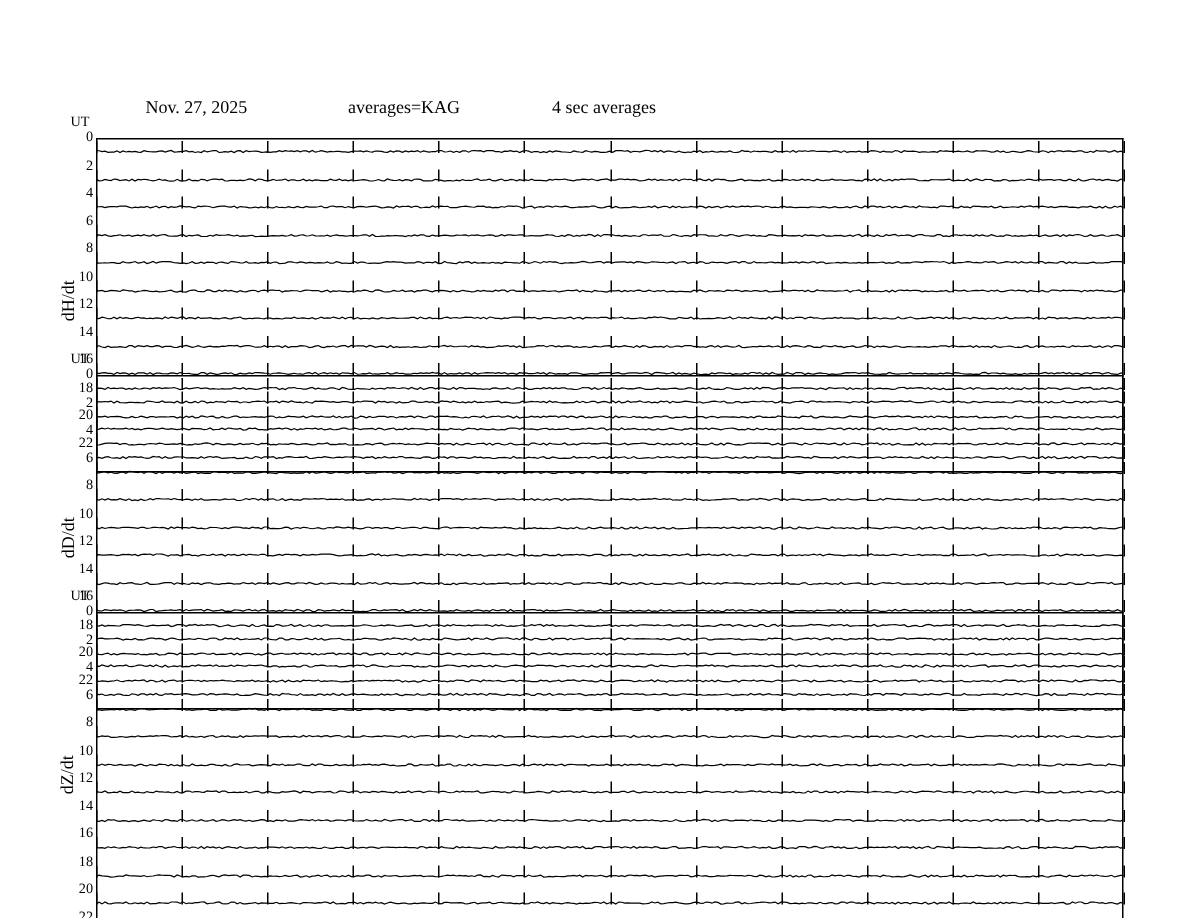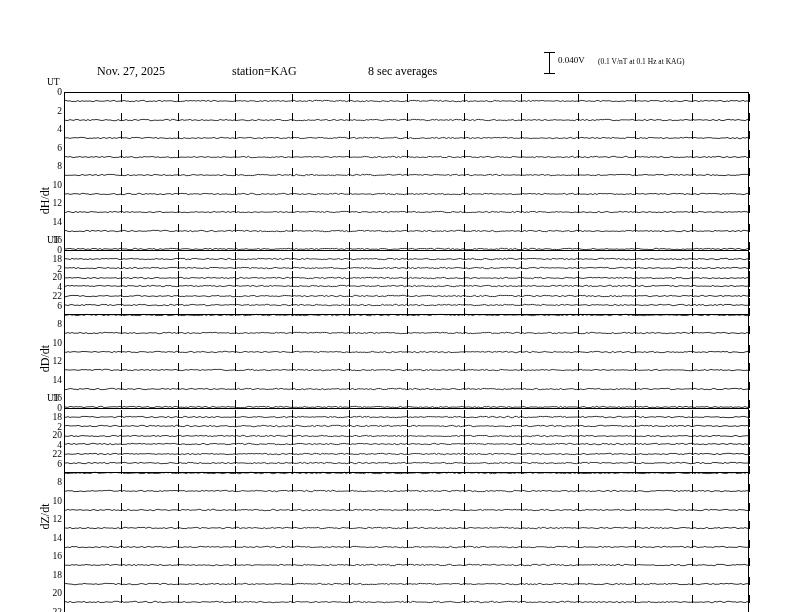"0.040V" div.scale-box { html: <div> <div> <div></div> <div></div> <div></div> </div> <div>0.040V</div> <div>(0.1 V/nT at 0.1 Hz at KAG)</div> </div> -> none }
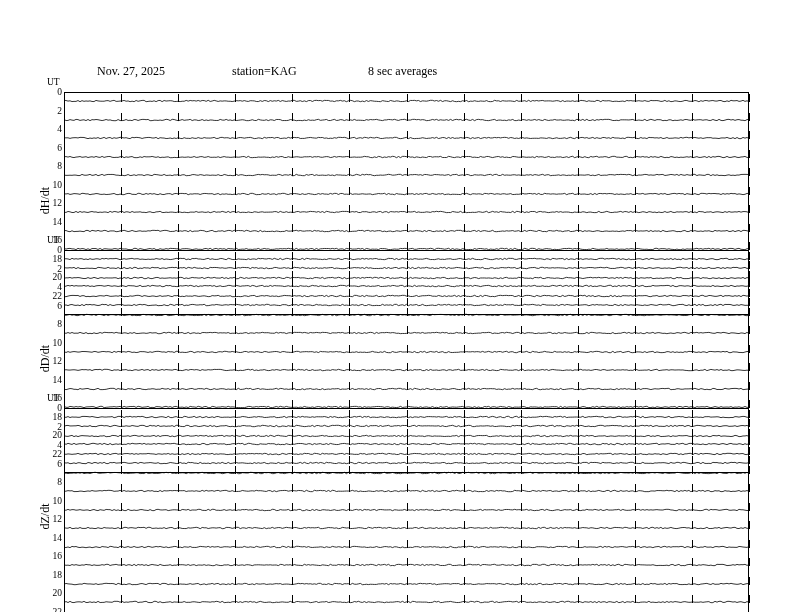"station=KAG" div.subhead { text: station -> averages }
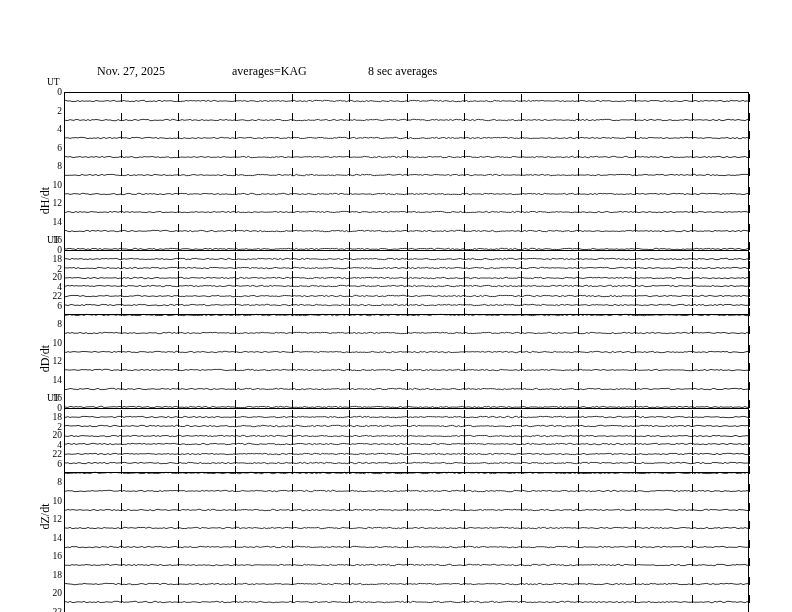"8 sec averages" div.subhead { text: 8 -> 4 }
